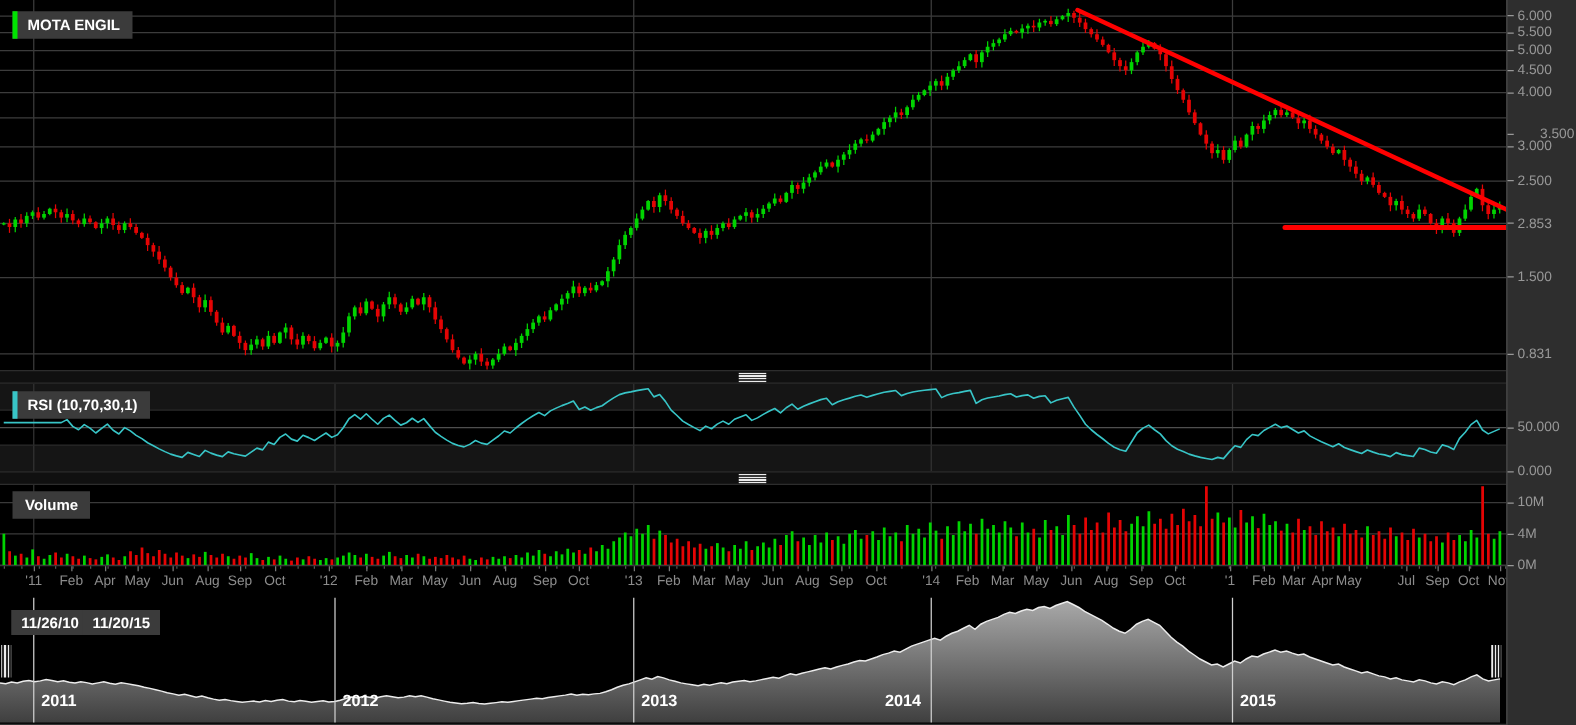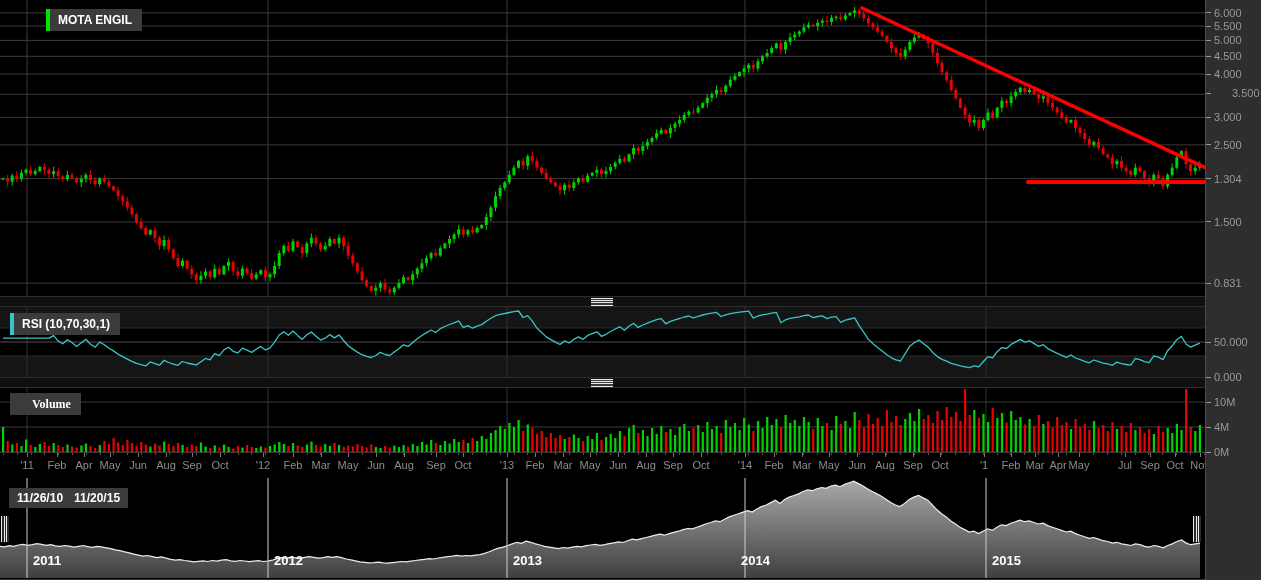"MOTA ENGIL" div.label-box { margin-left: 36px -> none }
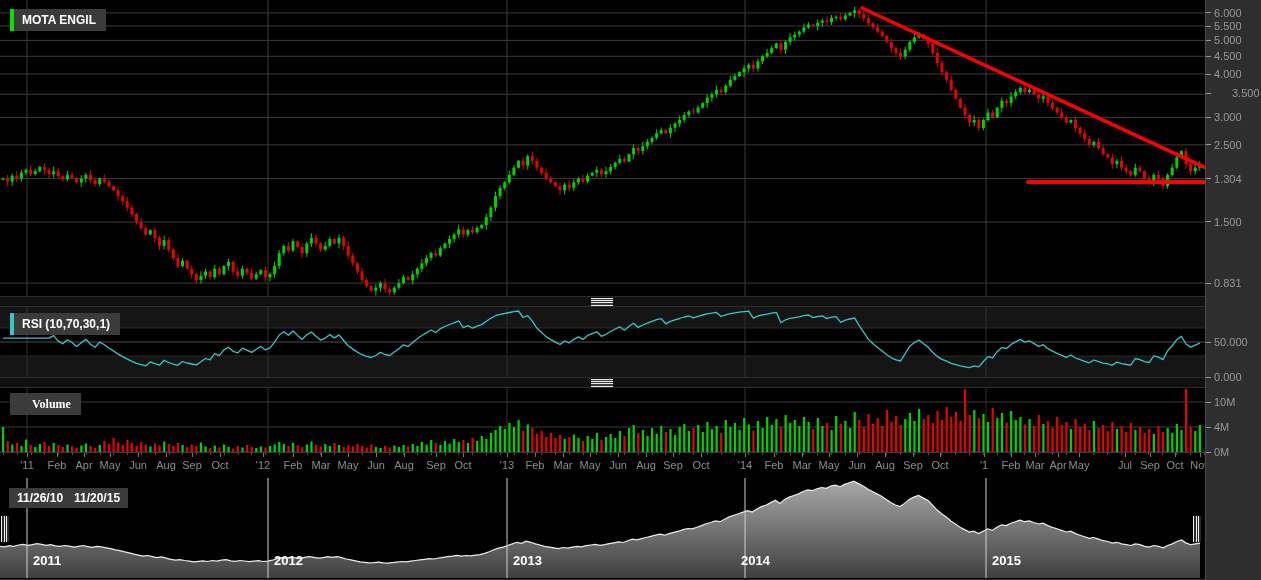"3.500" div.tickrow { top: 86px -> 100px }
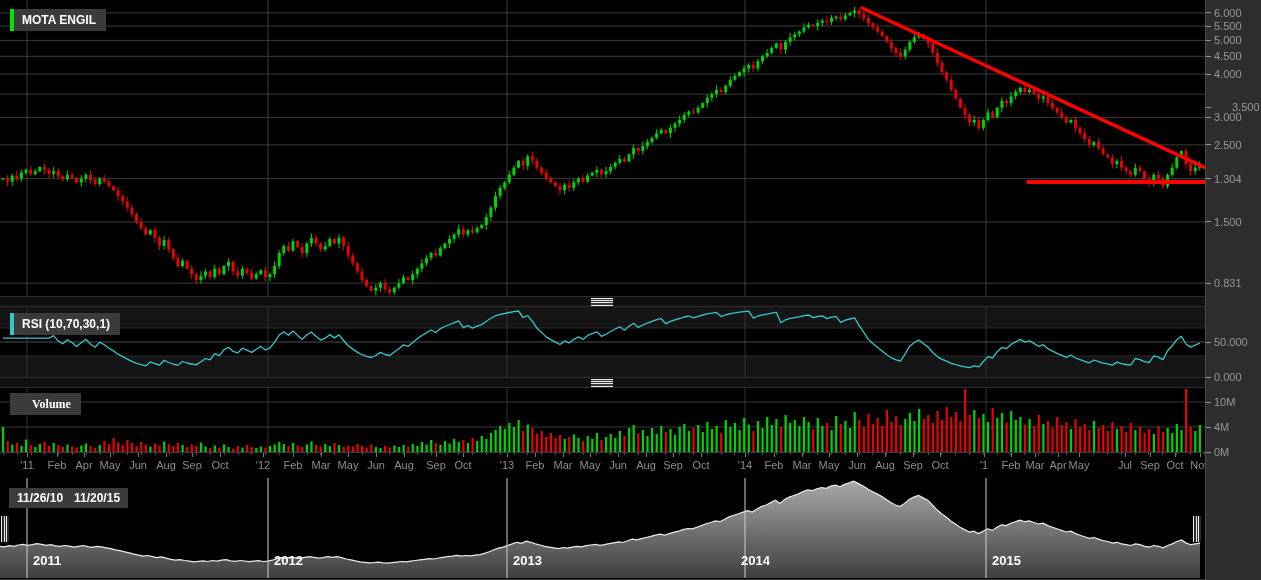"1.304" span { text: 1.304 -> 2.853 }
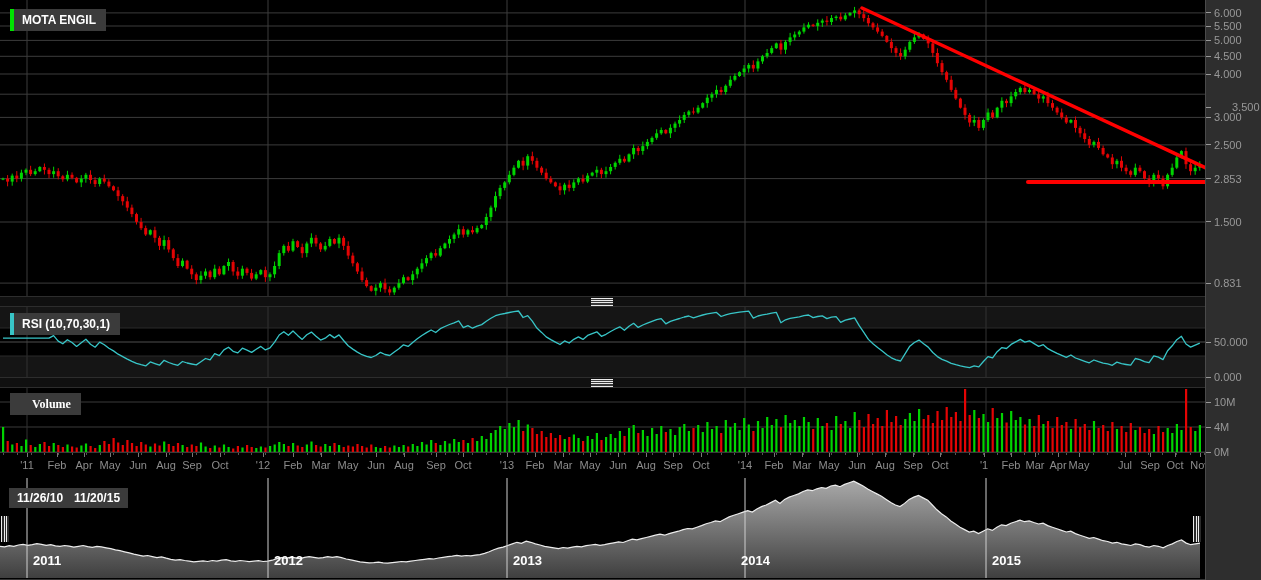"Volume" .label-box.noaccent { font-family: Liberation Serif, serif -> none; padding-left: 22px -> 10px }
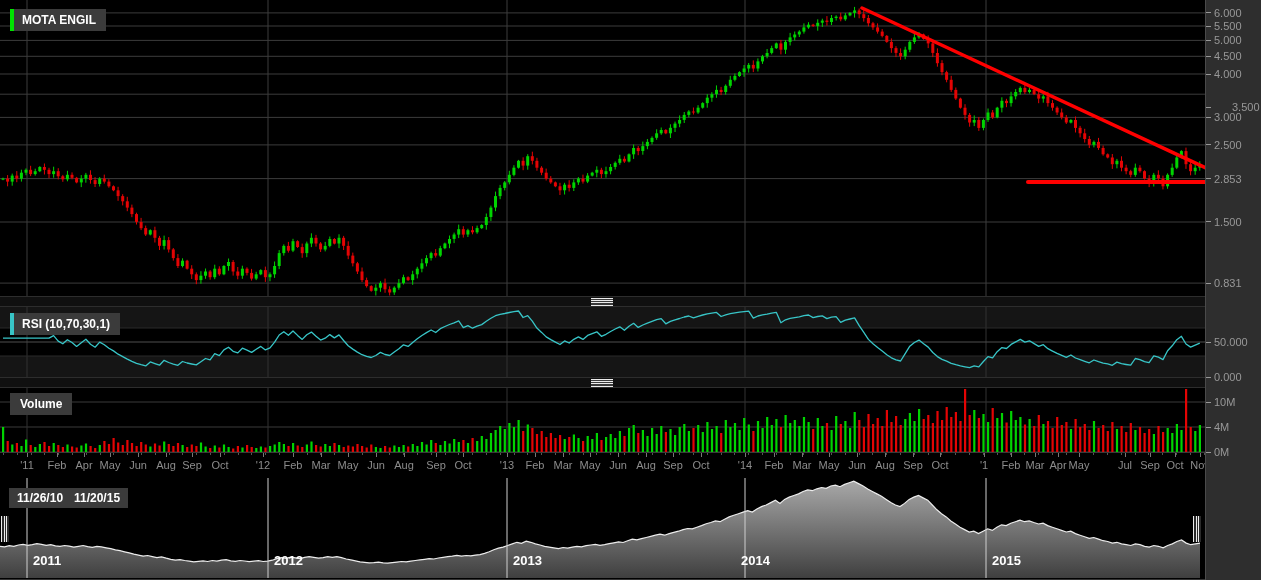"2014" div.year-label { left: 741px -> 708px }
